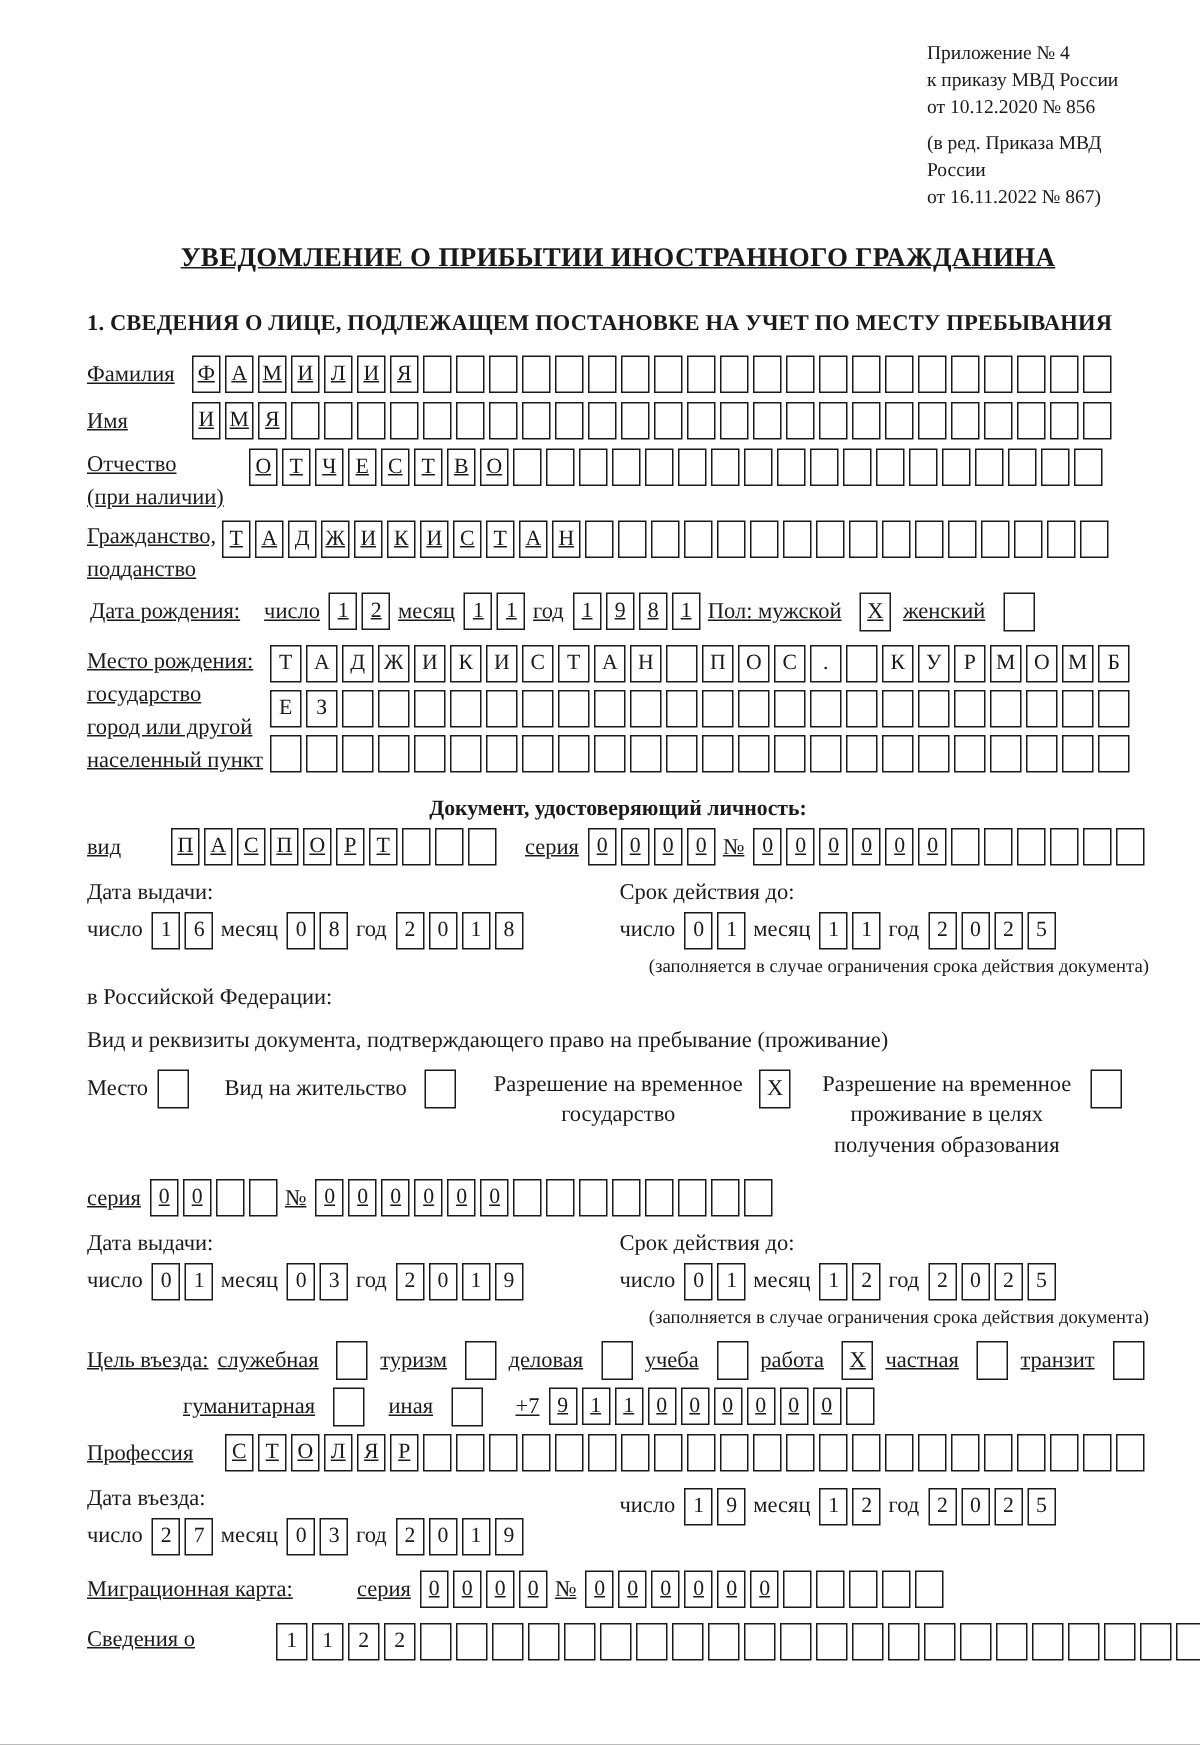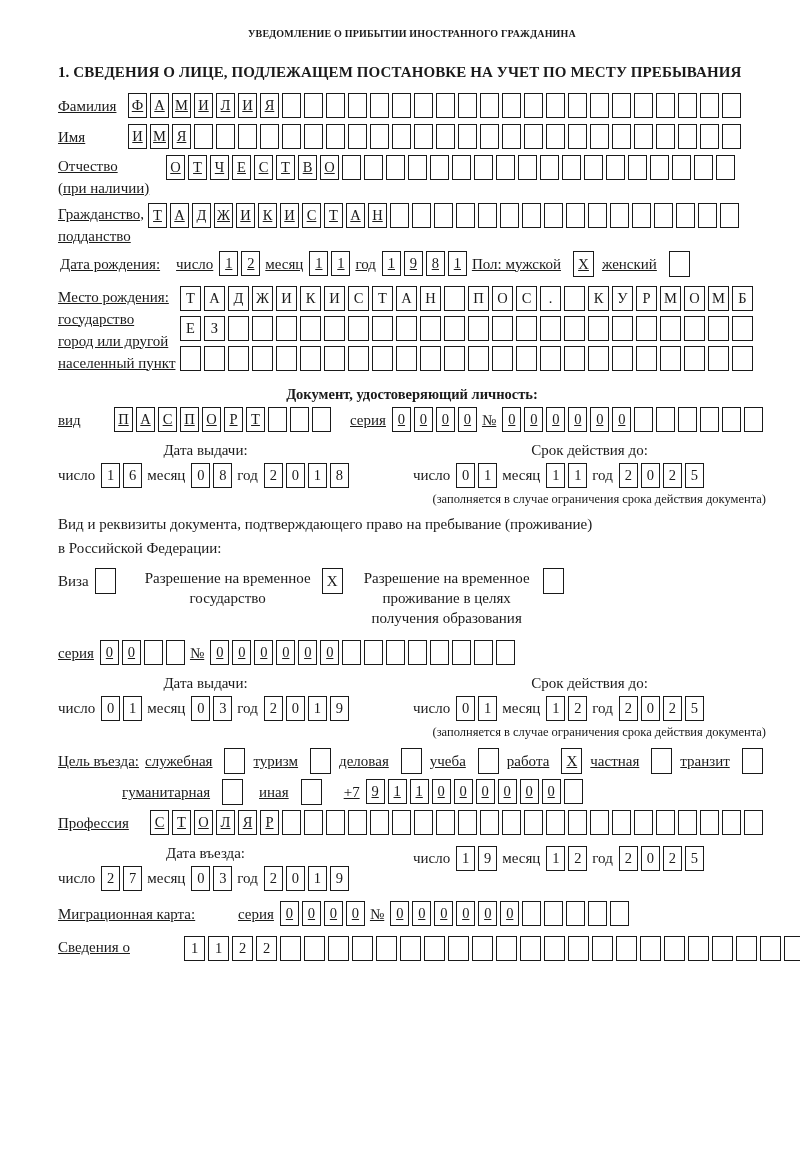"Приложение № 4" div.ref { html: none -> <div> <div>Приложение № 4</div> <div>к приказу МВД России</div> <div>от 10.12.2020 № 856</div> <div>(в ред. Приказа МВД России</div> <div>от 16.11.2022 № 867)</div> </div> }
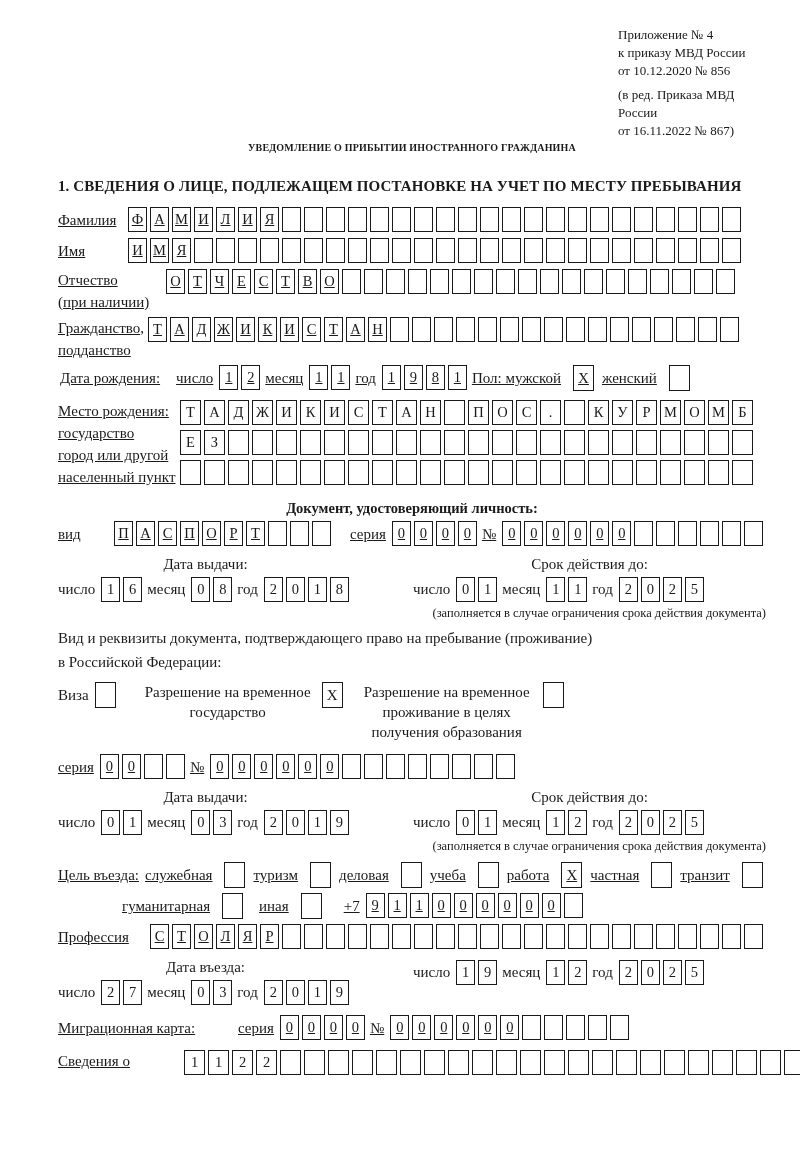"УВЕДОМЛЕНИЕ О ПРИБЫТИИ ИНОСТРАННОГО" .title { font-size: 10px -> 18px; margin-top: none -> 18px; text-decoration: none -> underline }
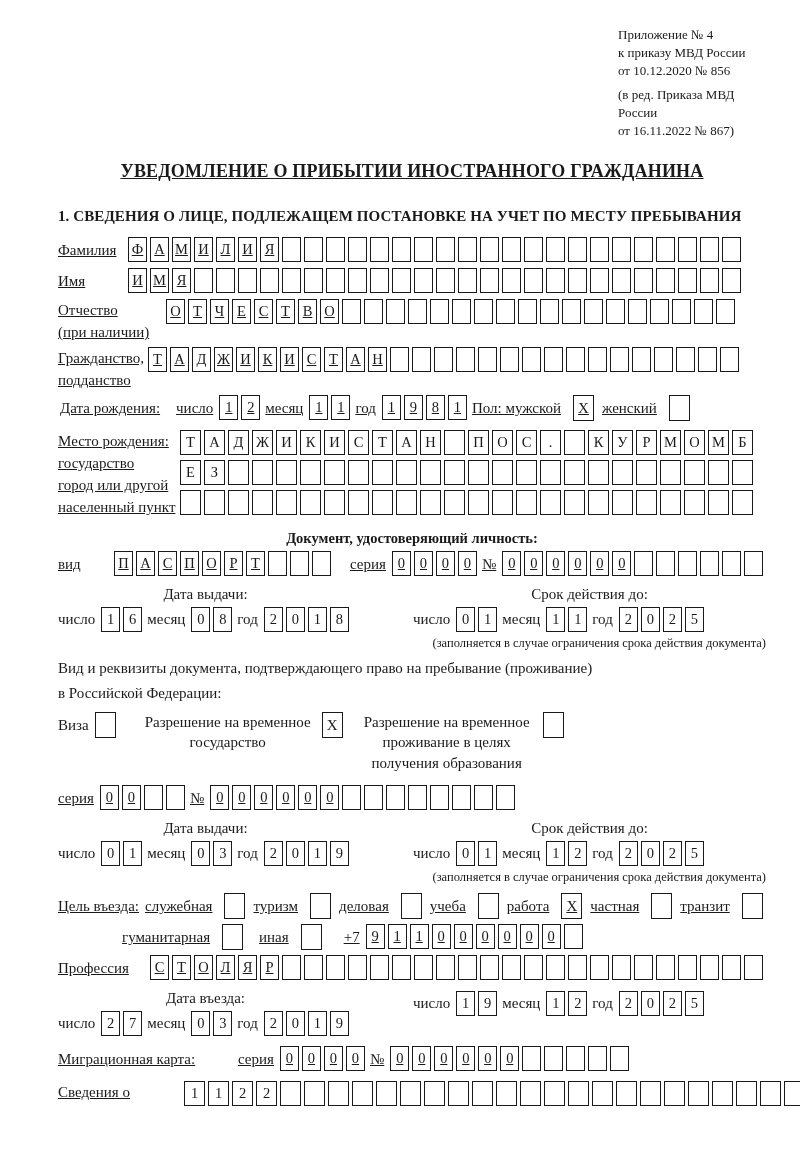"Дата выдачи:" .dcol-label { text-align: center -> left }
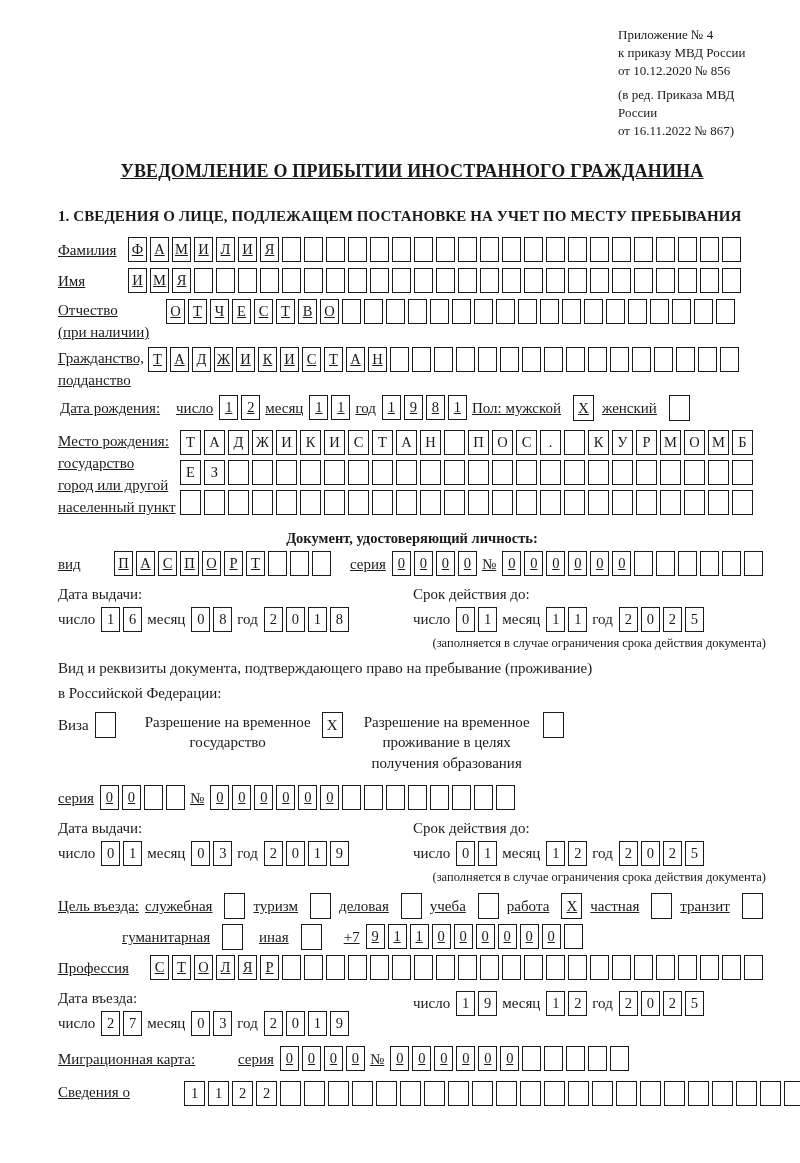"Вид и реквизиты документа," div.plain { order: before "в Российской Федерации:" -> after "в Российской Федерации:" }
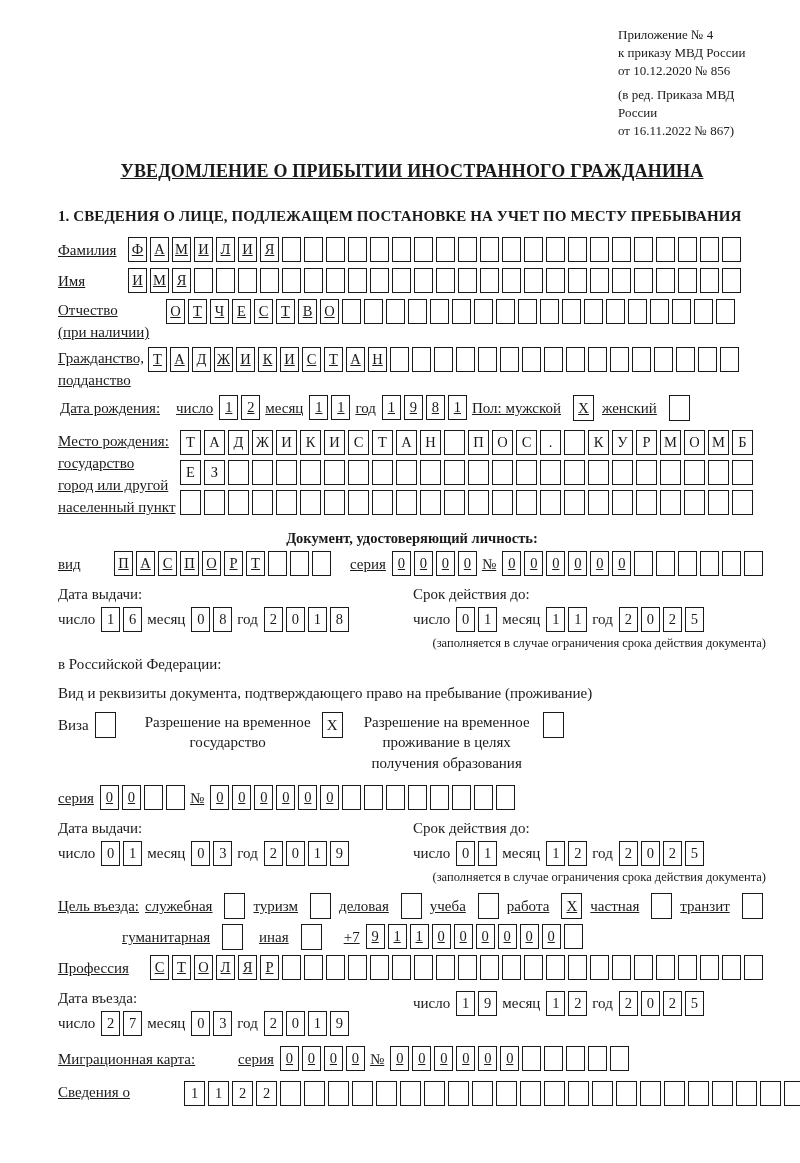"Виза" span.txt { text: Виза -> Место }
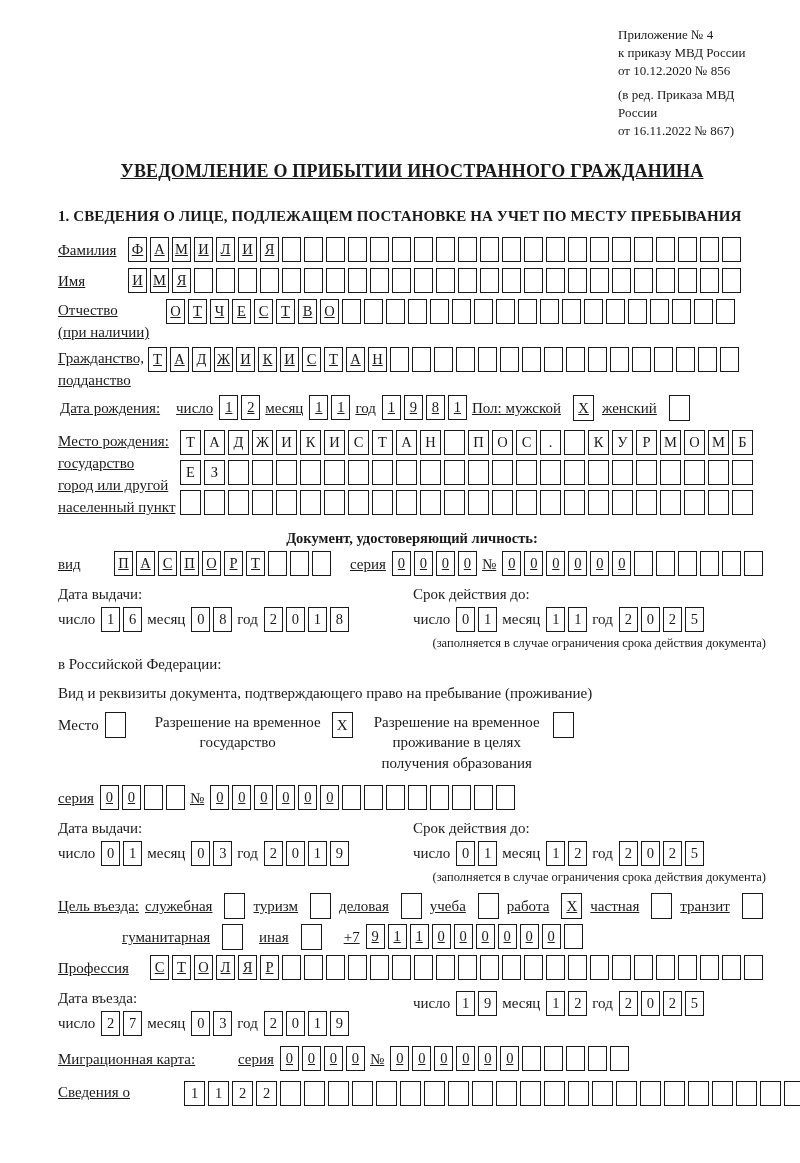"Вид на жительство" span.opt { html: none -> <span> <span>Вид на жительство</span> <span></span> </span> }
